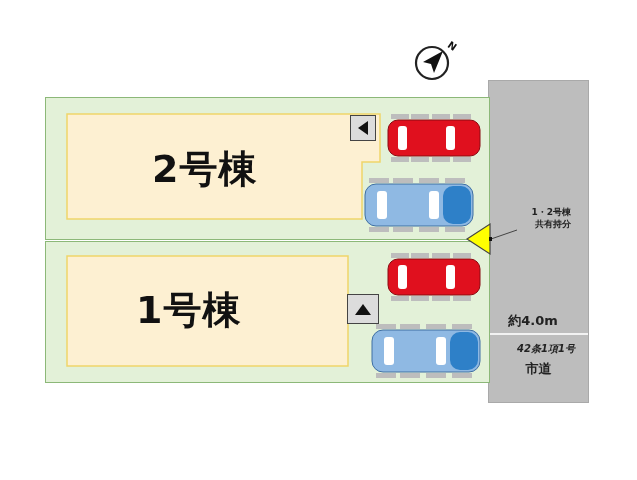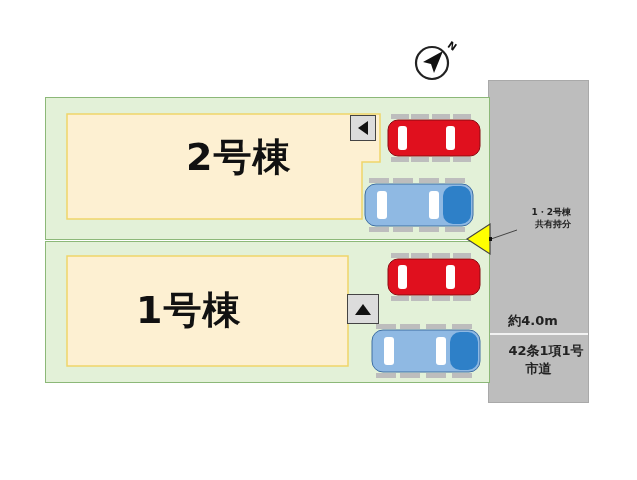"2号棟" div.bldg-label { margin-left: 34px -> none; top: 132px -> 144px }
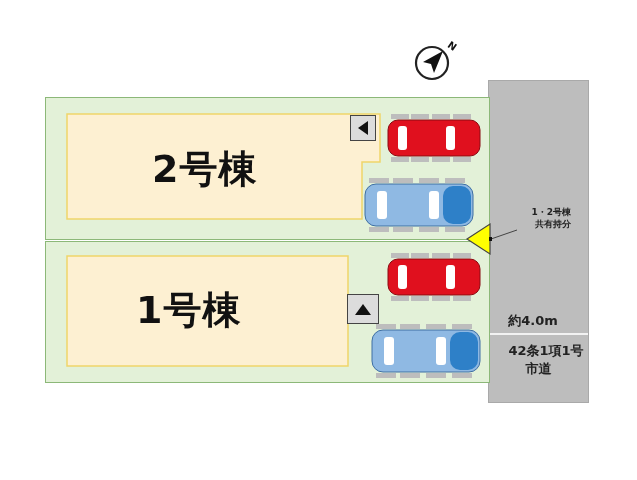"42条1項1号" div.road-text { font-size: 13px -> 10px; font-style: none -> italic }
